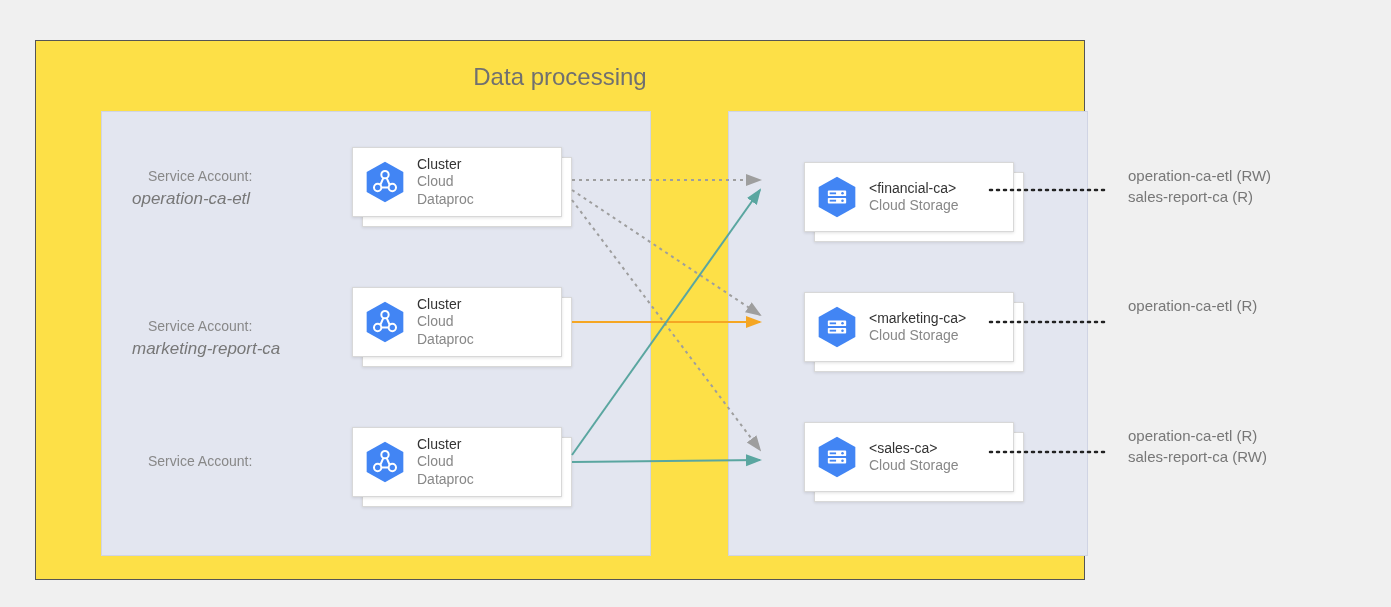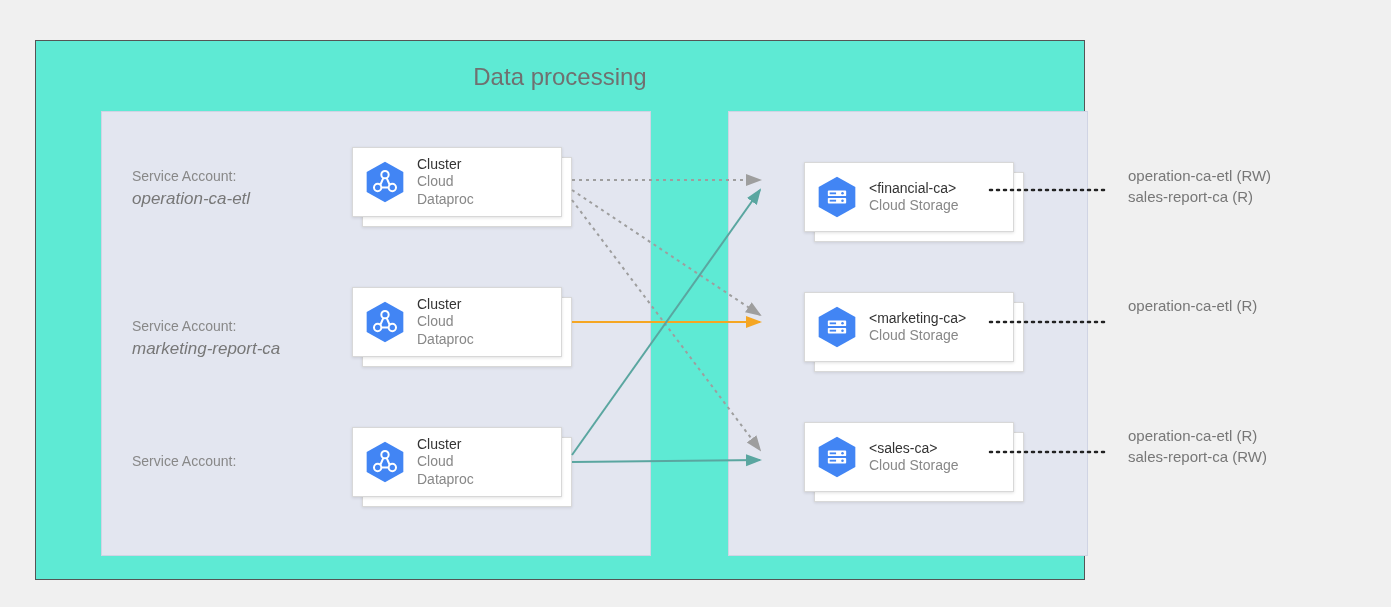"Data processing" .outer-box { background: #5eead4 -> #fde047 }
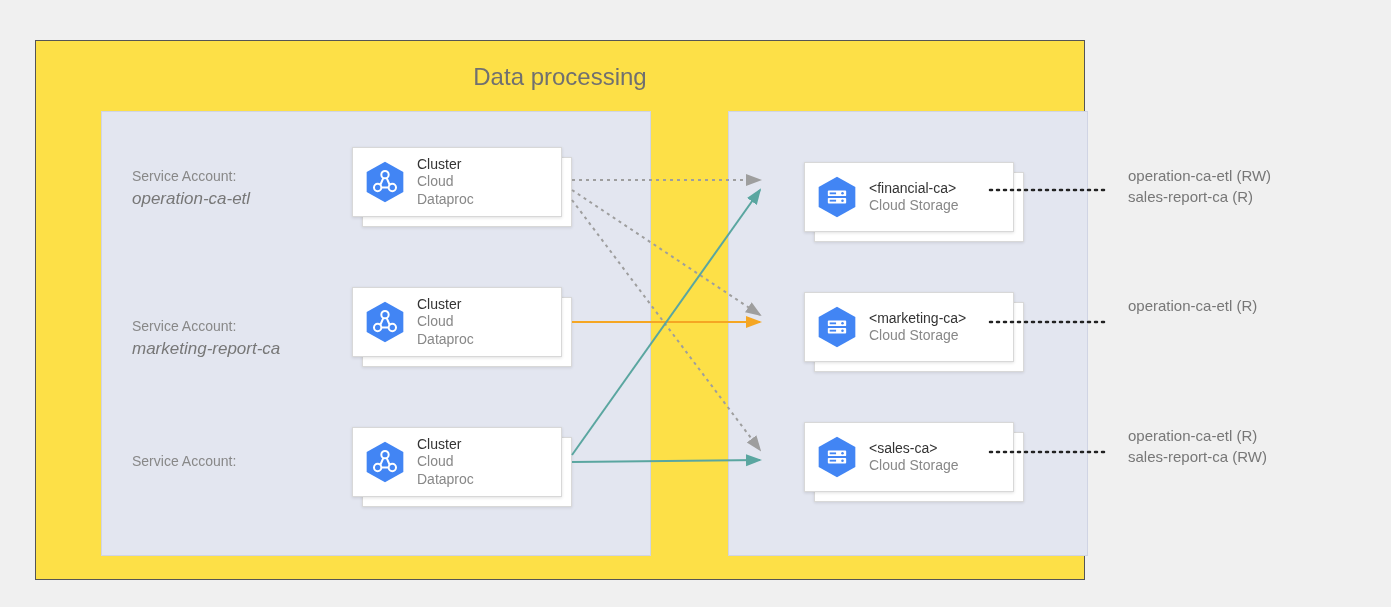"Service Account:" .sa-label { margin-left: none -> 16px }
